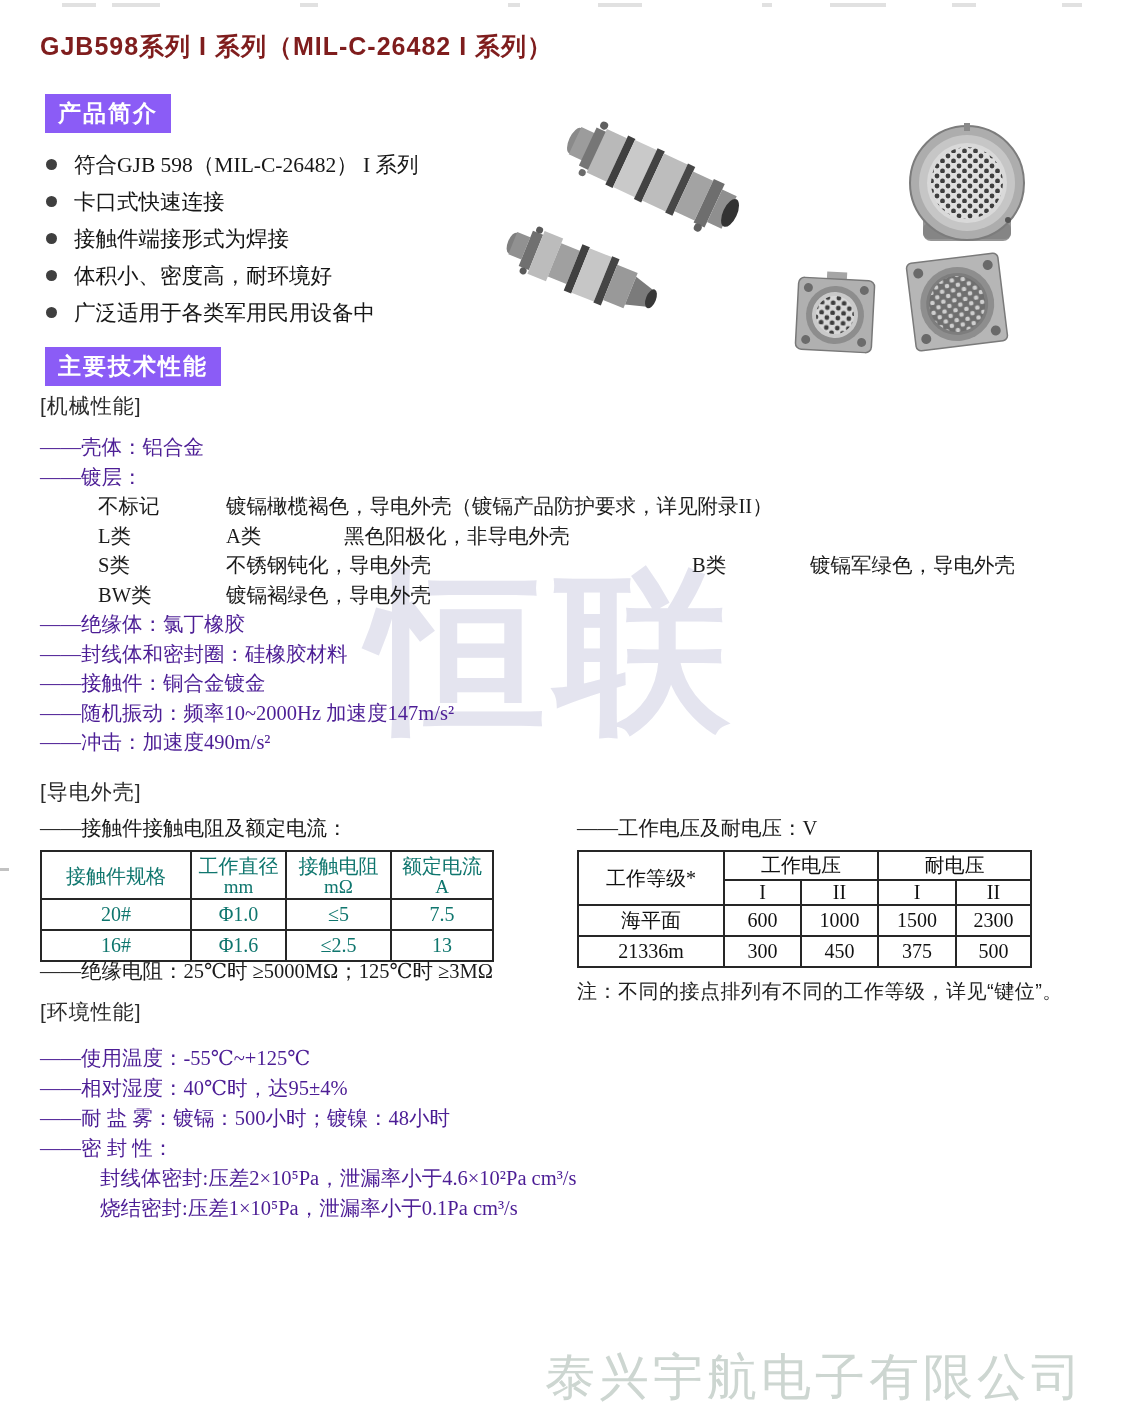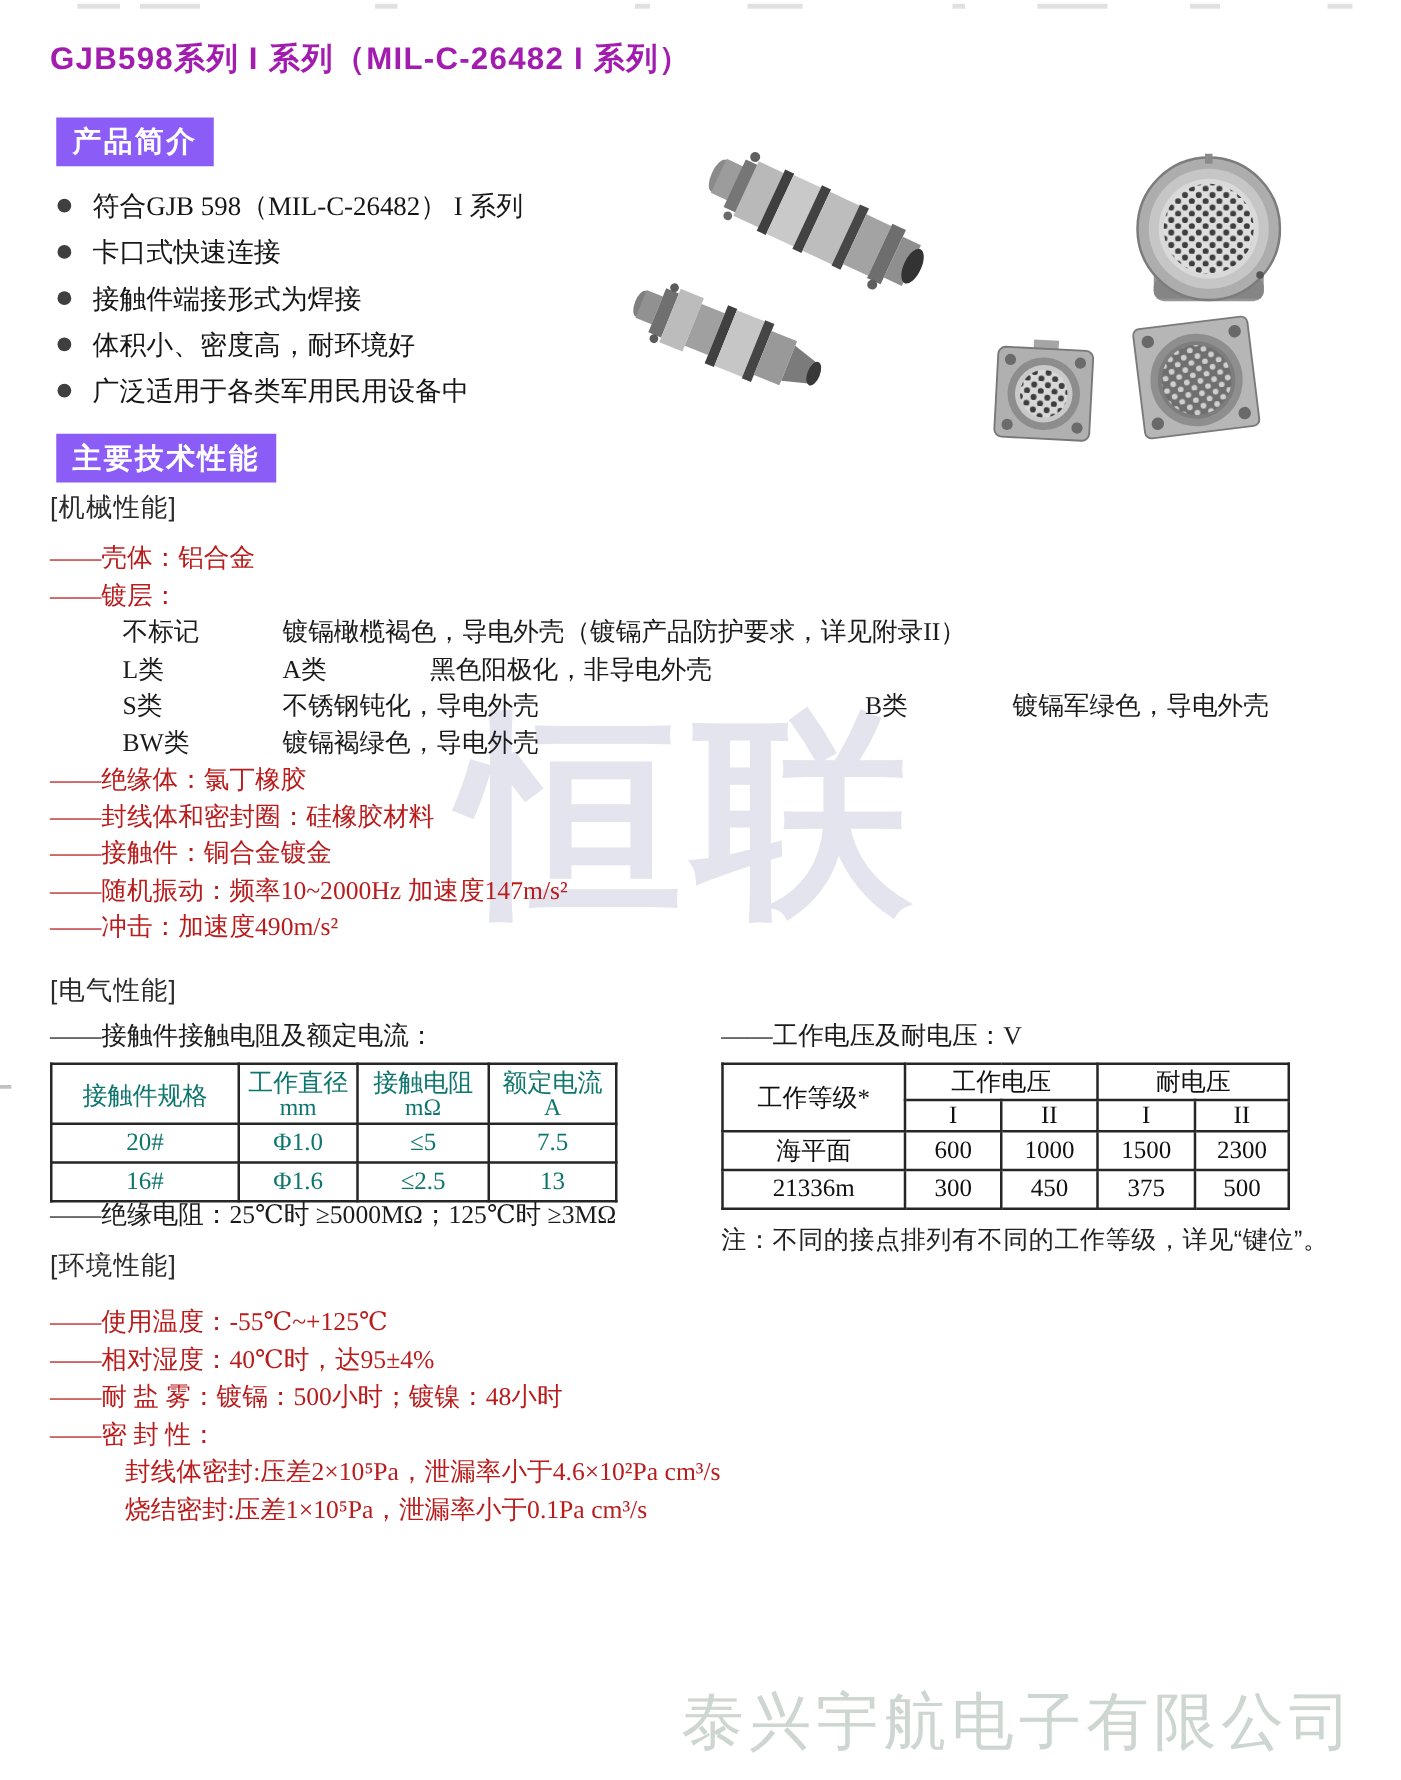"GJB598系列 I 系列（MIL-C-26482 I 系列）" .title { color: #a21caf -> #7f1d1d }
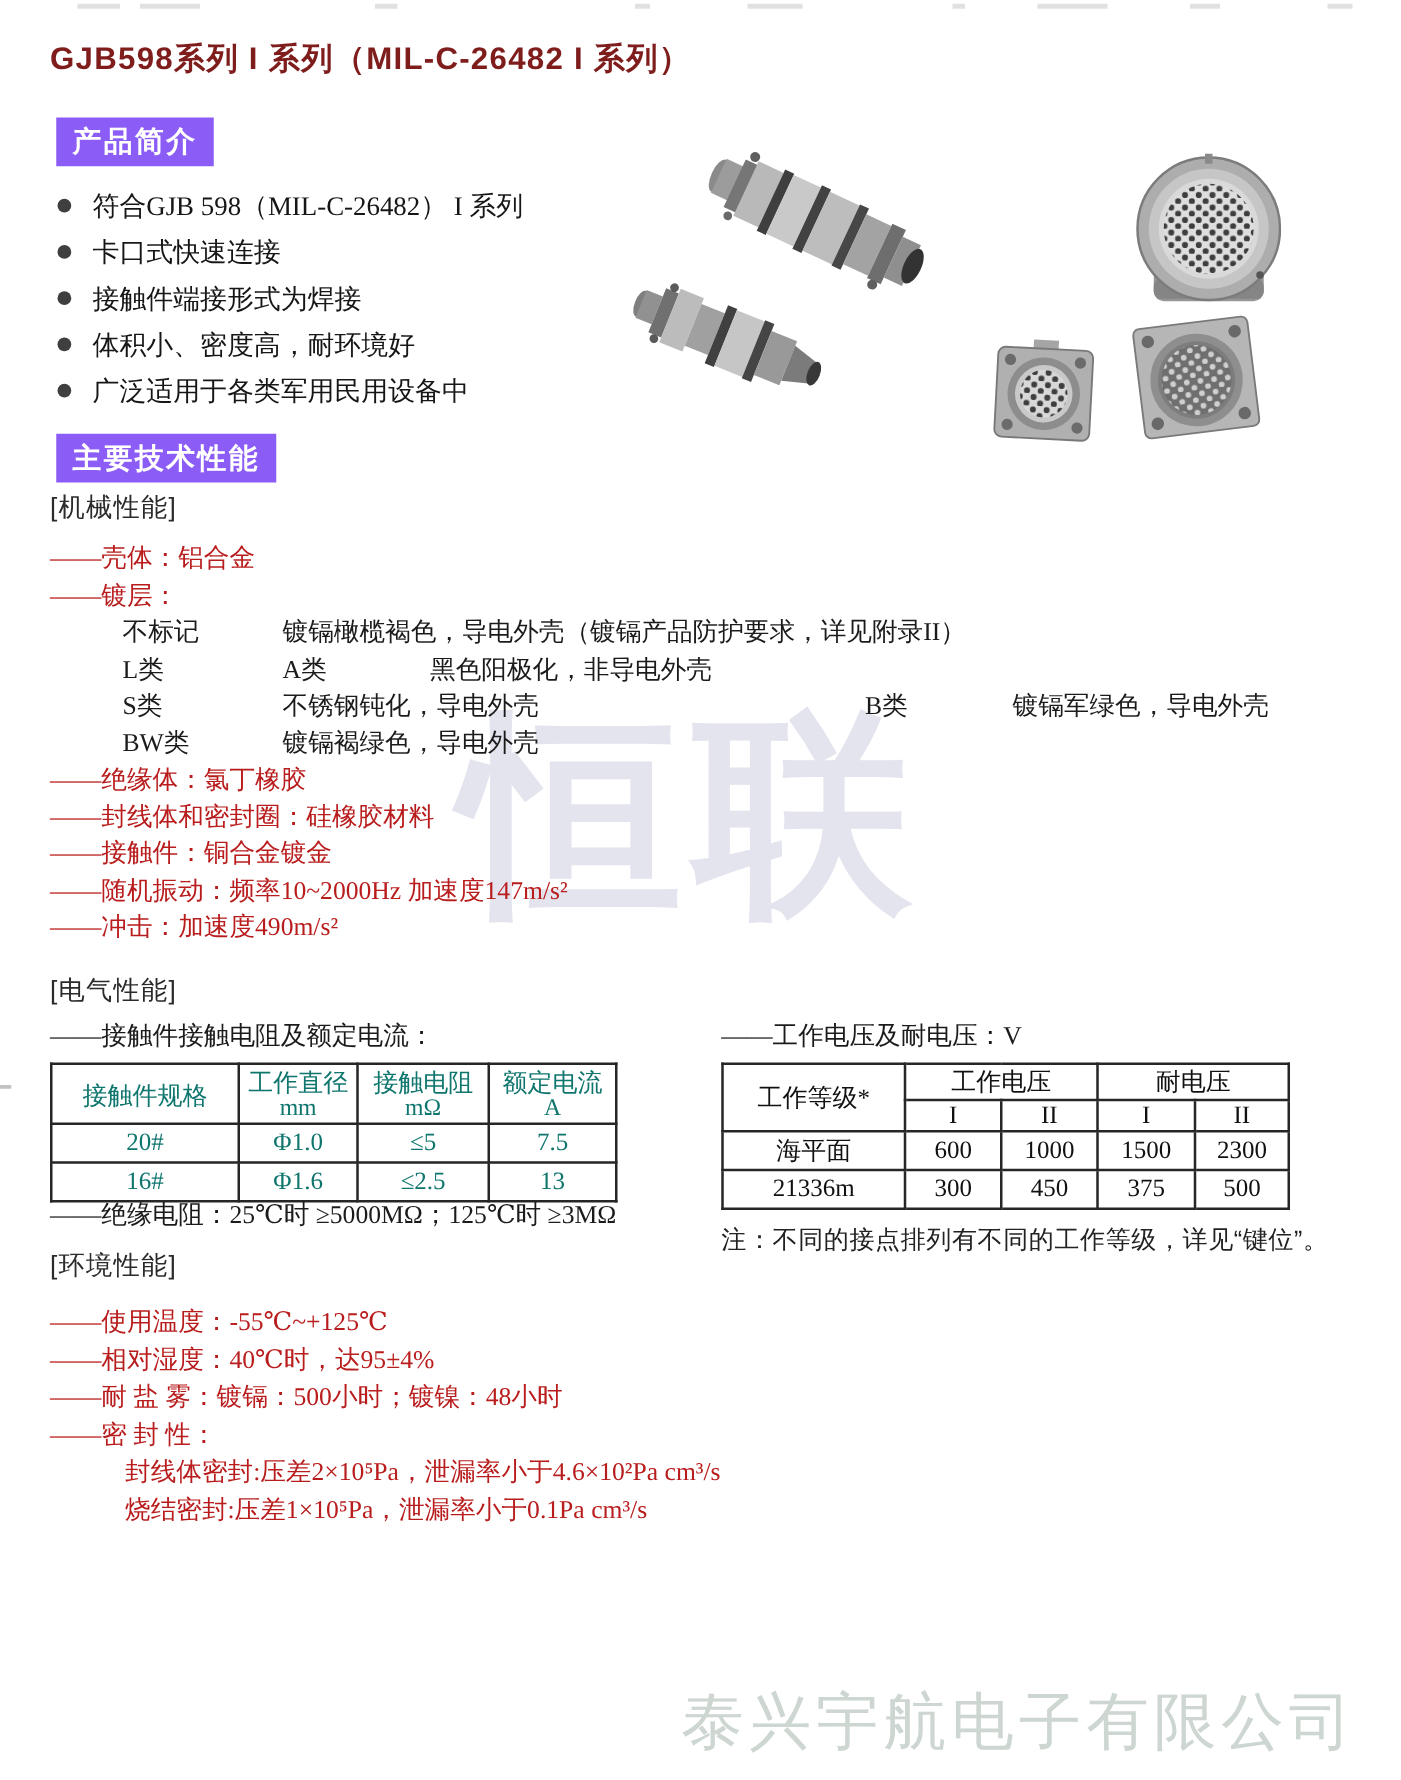"——壳体：铝合金" .mline { color: #b91c1c -> #4c1d95 }
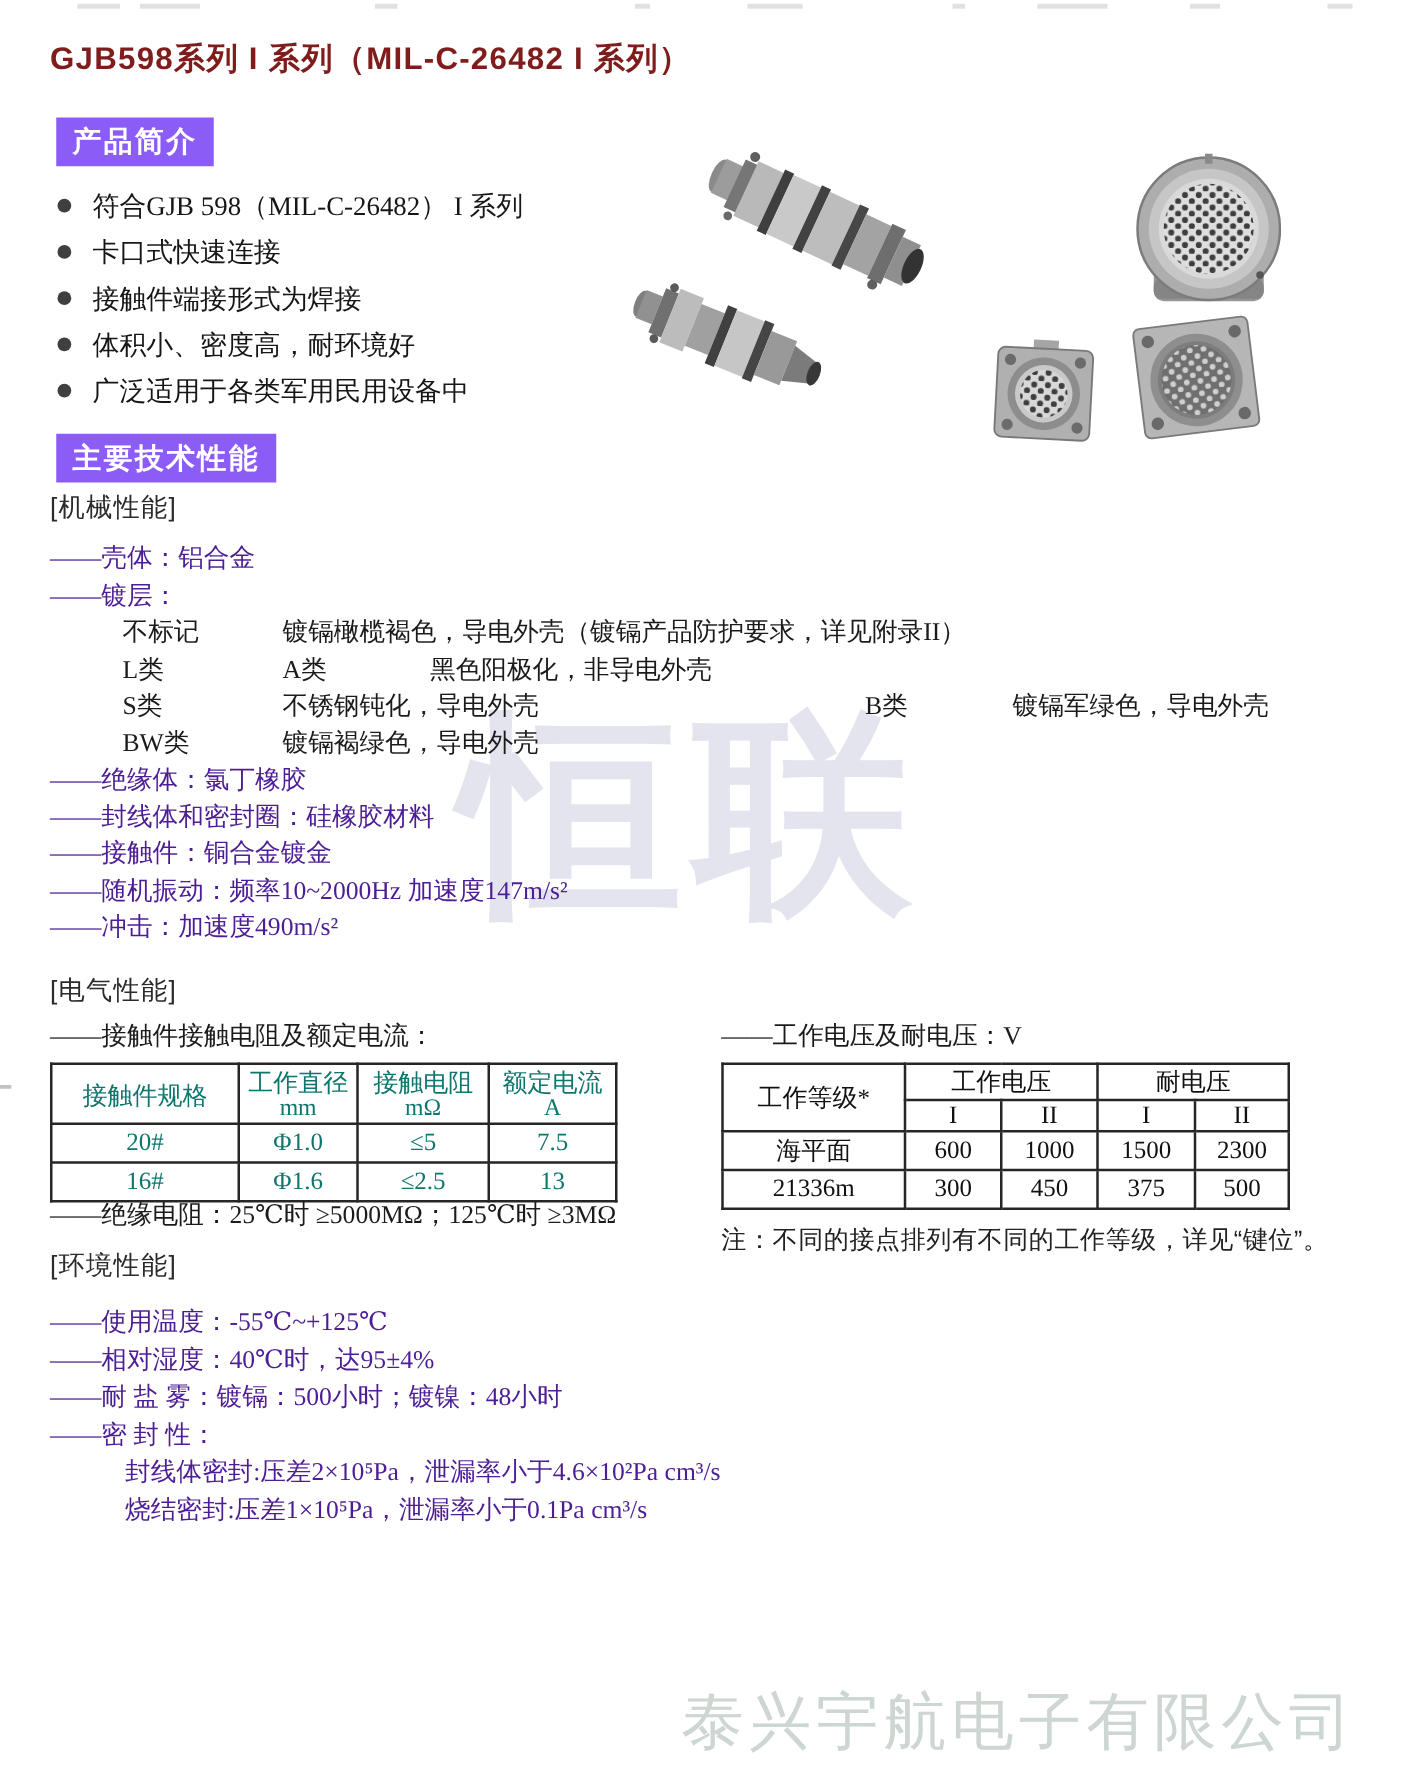"[电气性能]" div.sec-label { text: 电气性能 -> 导电外壳 }
